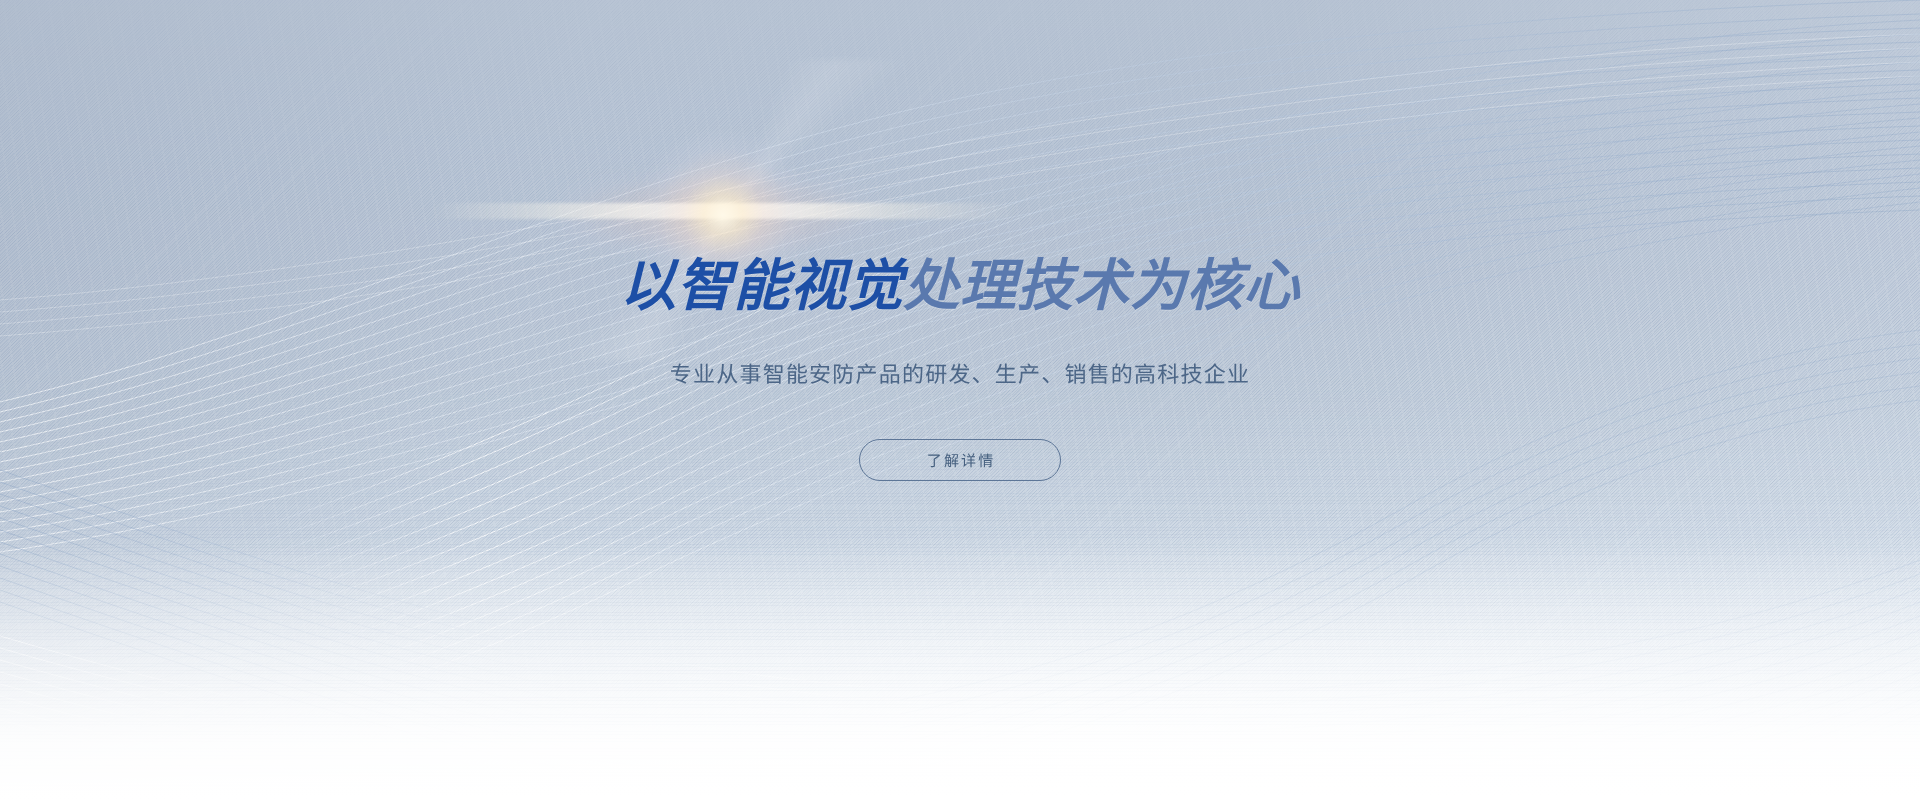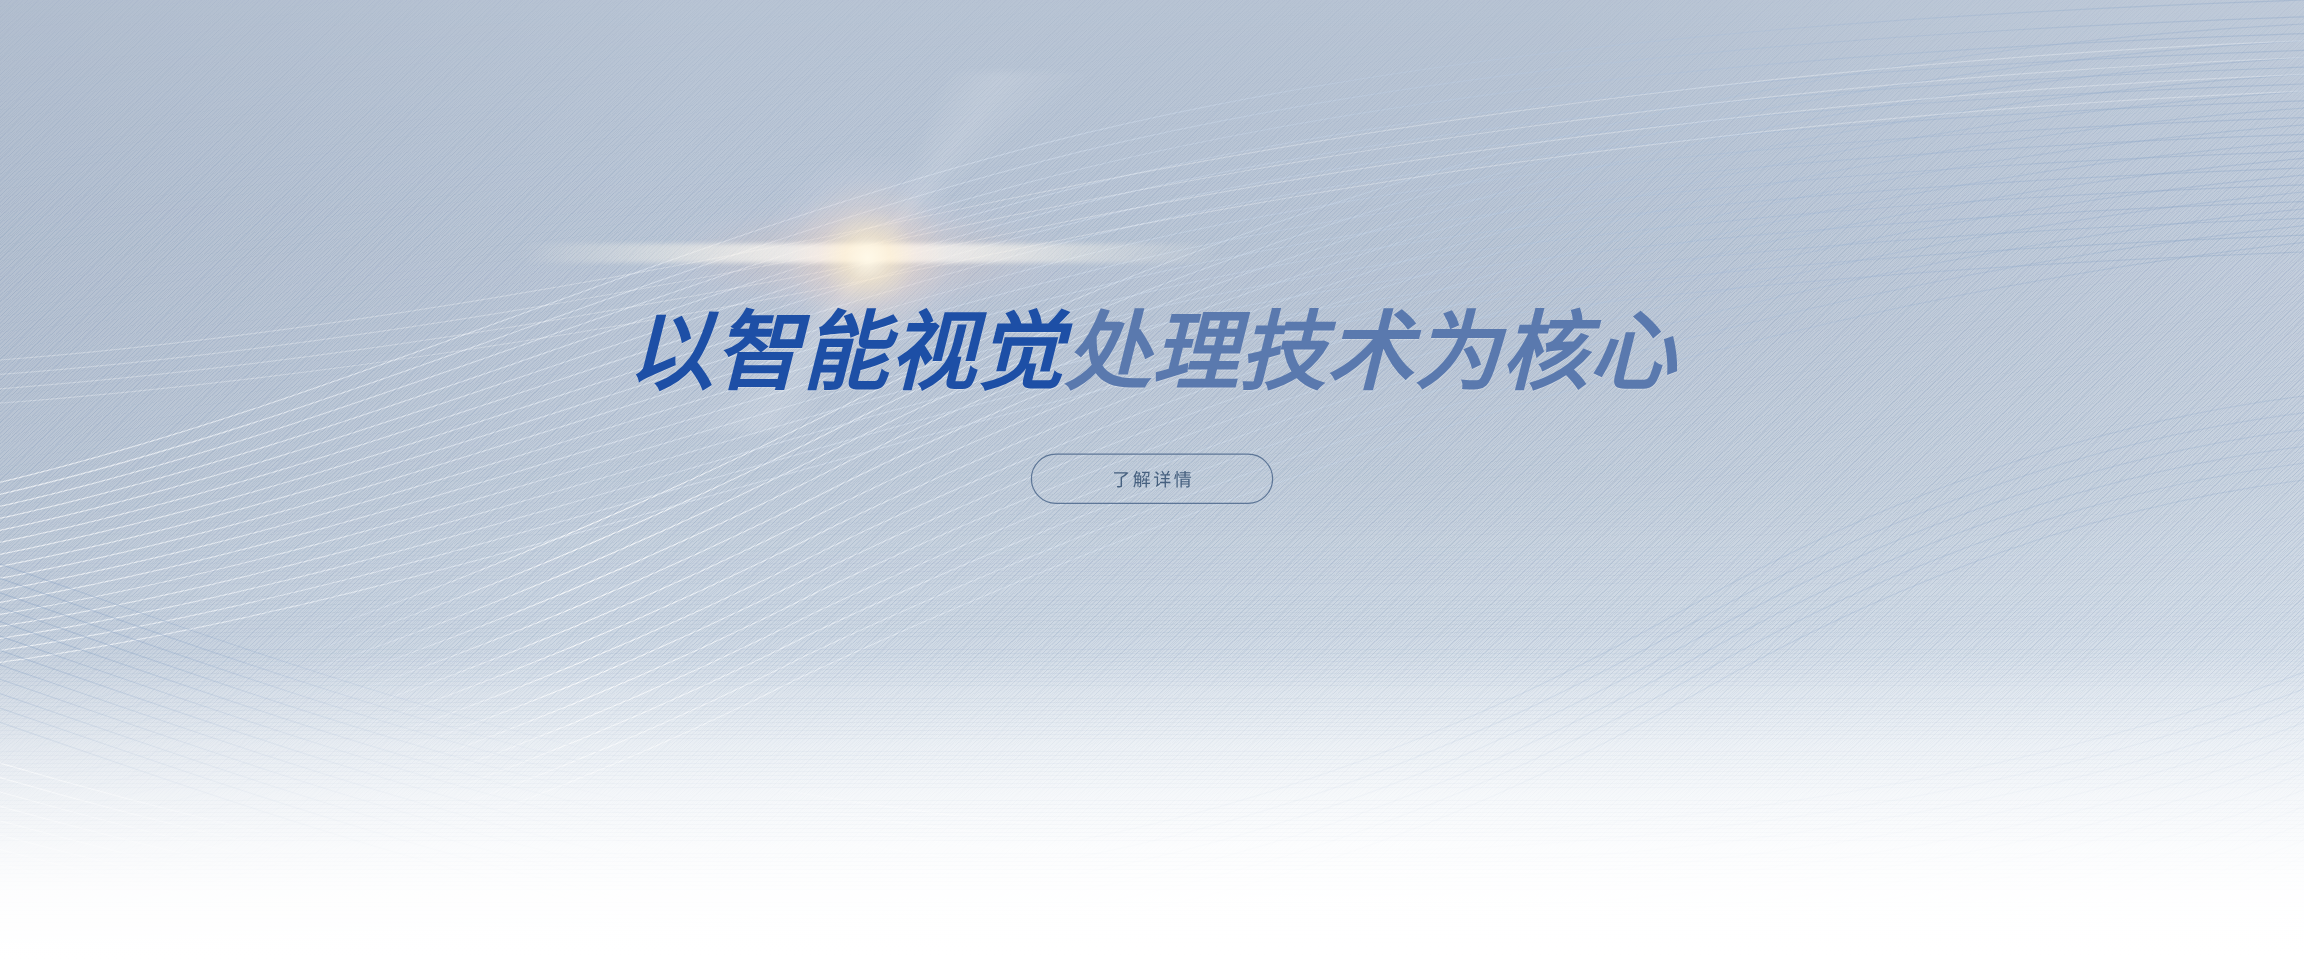"以智能视觉处理技术为核心" .headline { font-size: 72px -> 56px }
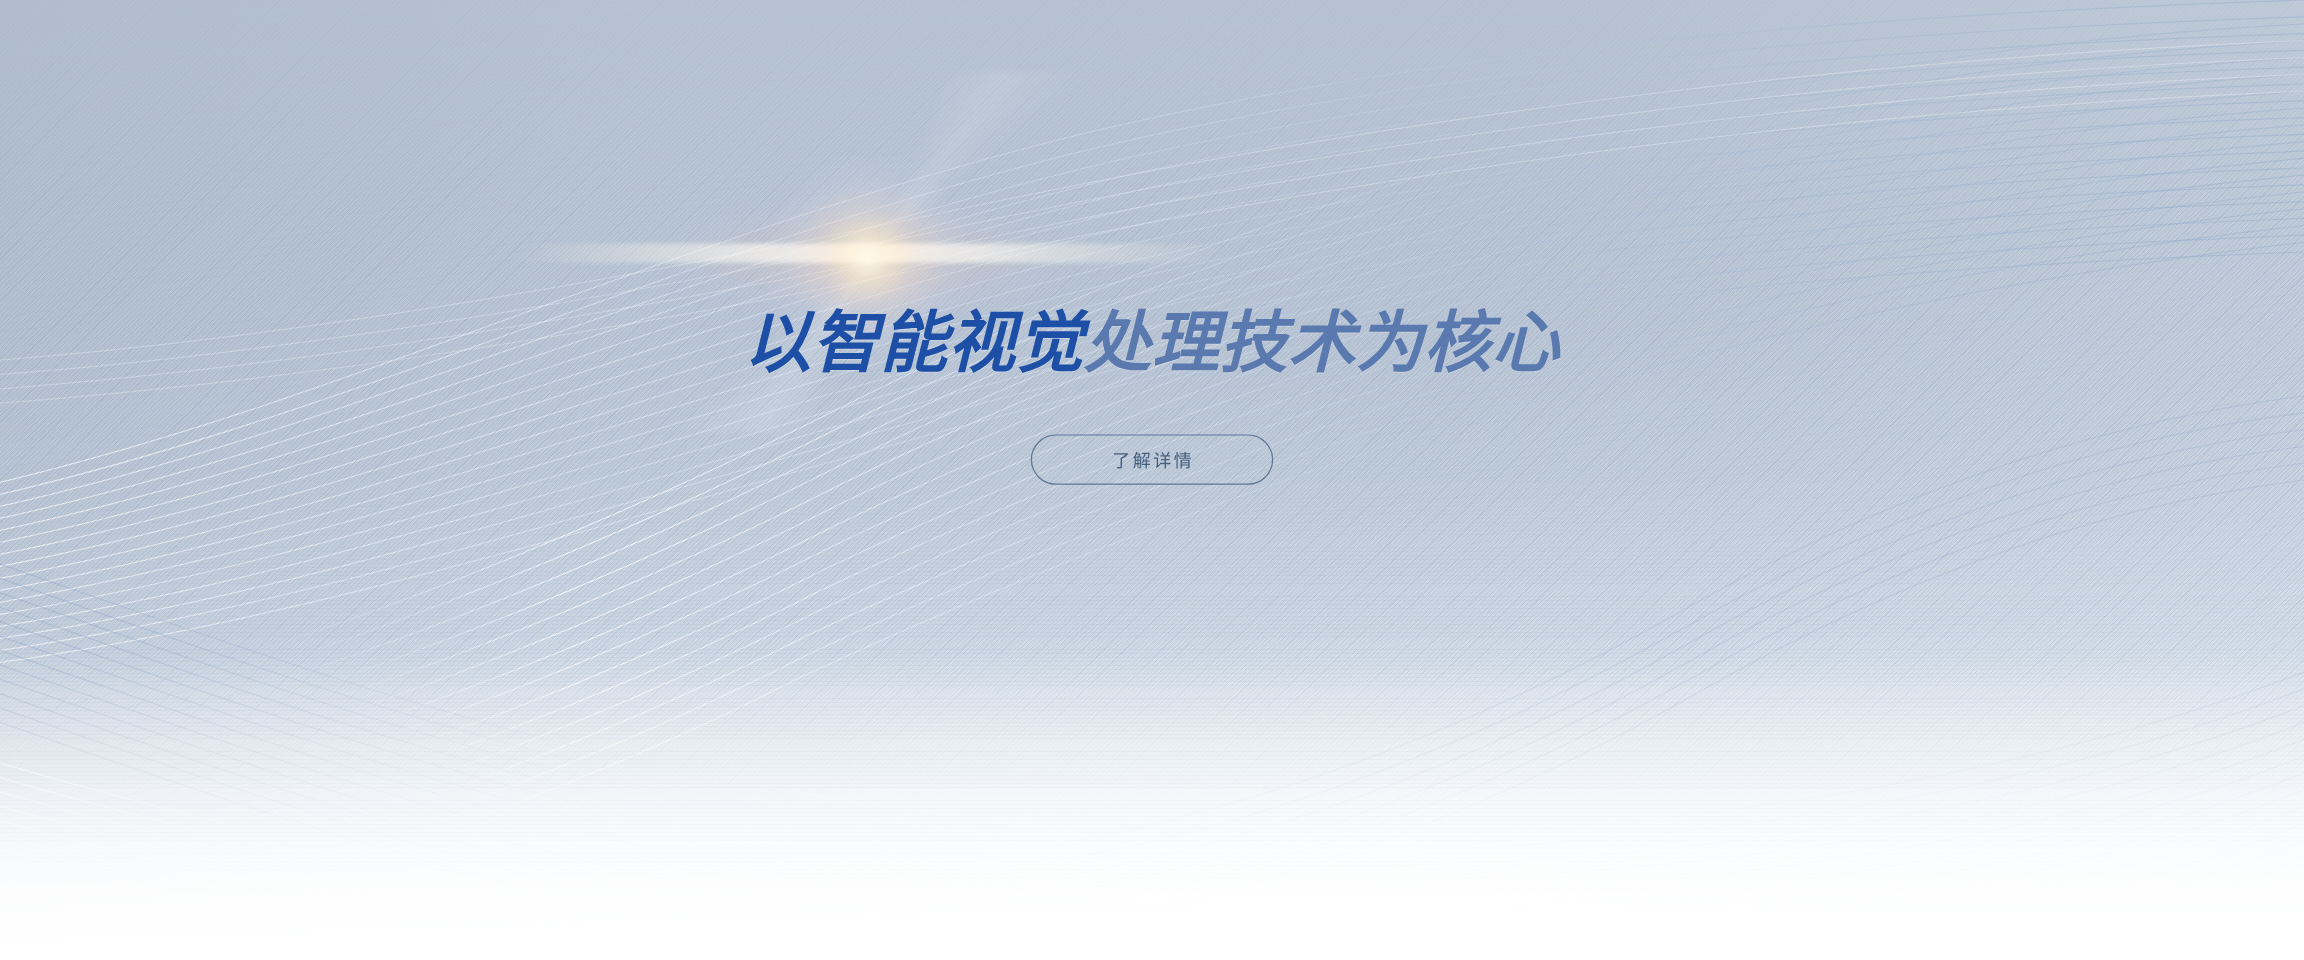"专业从事智能安防产品的研发、生产、销售的高科技企业" p.subtitle { html: none -> <p>专业从事智能安防产品的研发、生产、销售的高科技企业</p> }
